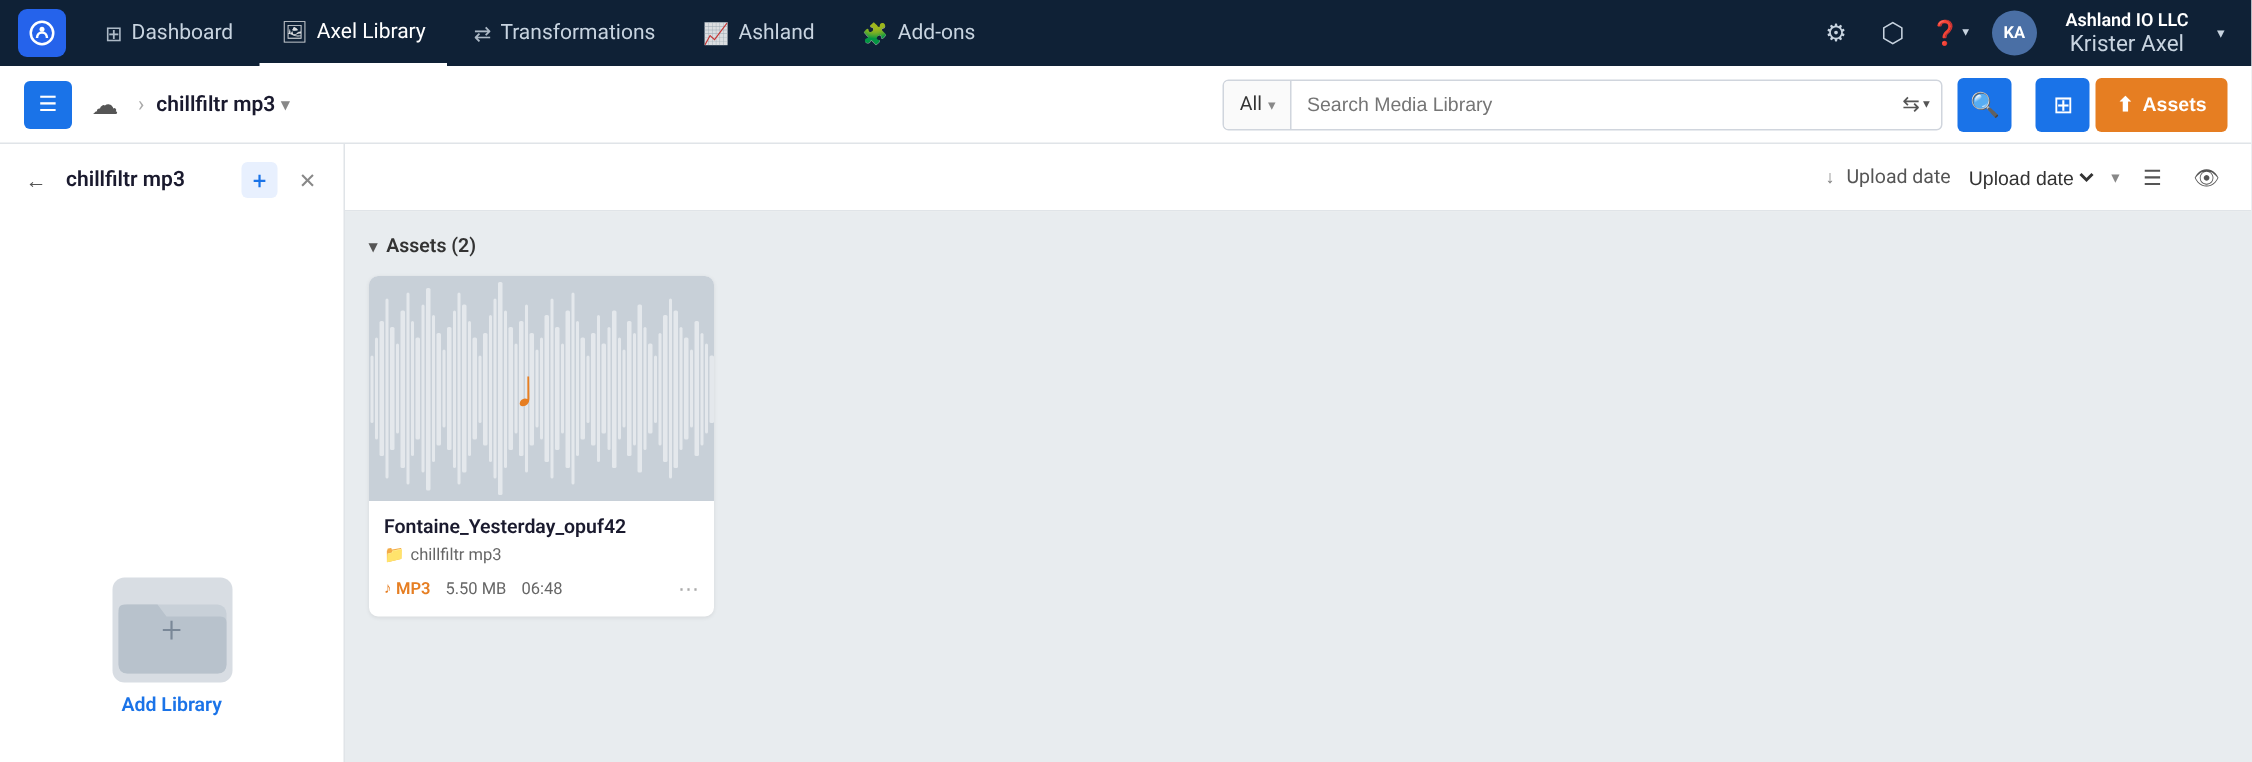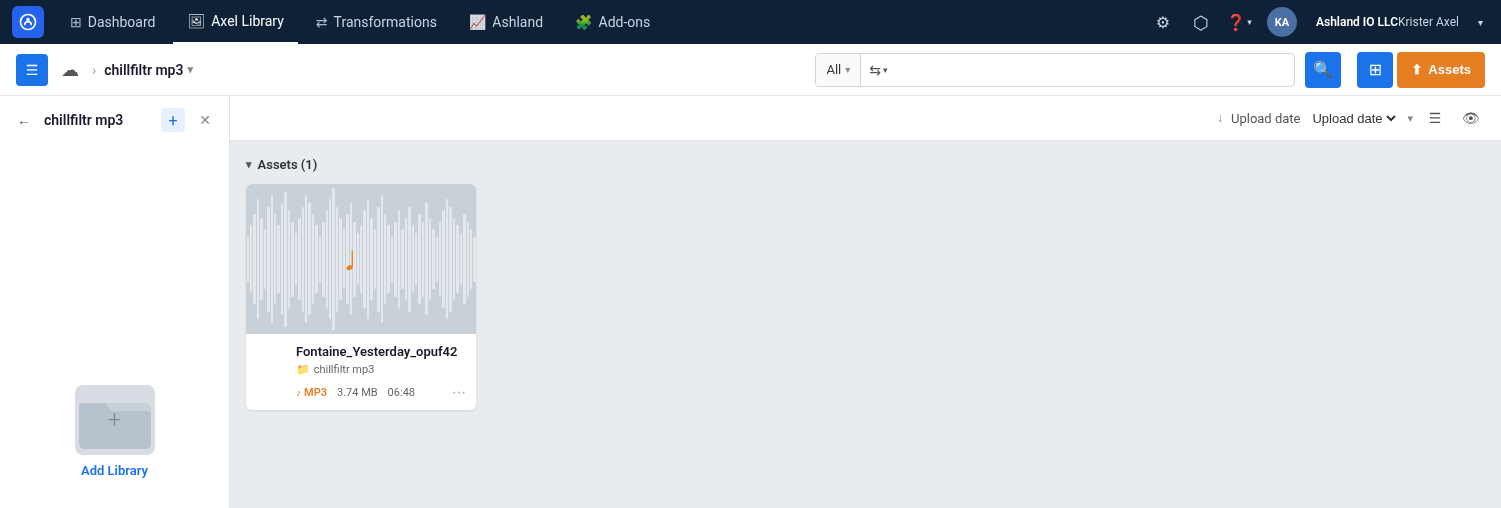"Ashland IO LLC" .nav-user-info { flex-direction: row -> column }
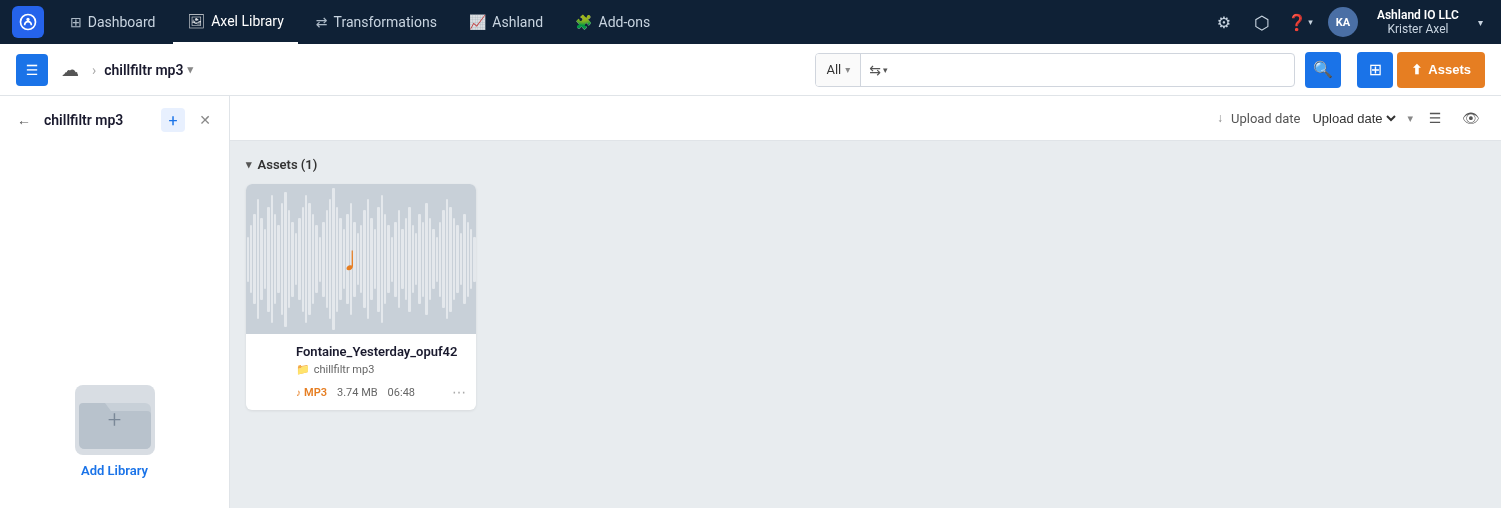"Krister Axel" .nav-user-sub { font-size: 12px -> 15px }
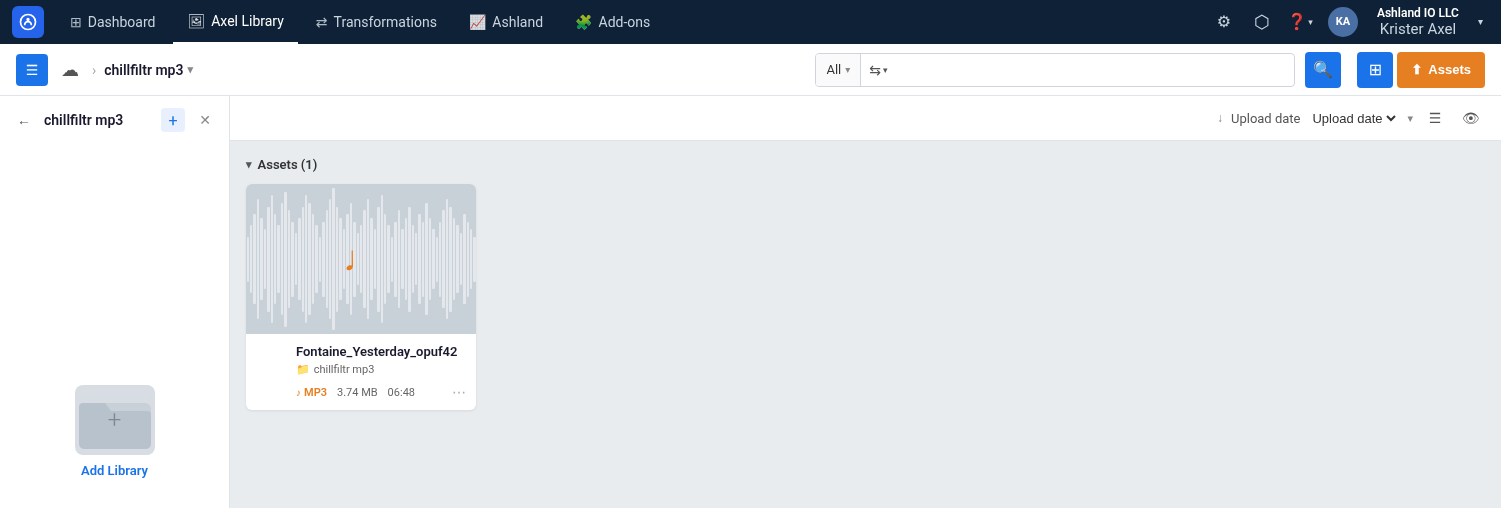"Search Media Library" input.search-input { html: none -> <input> }
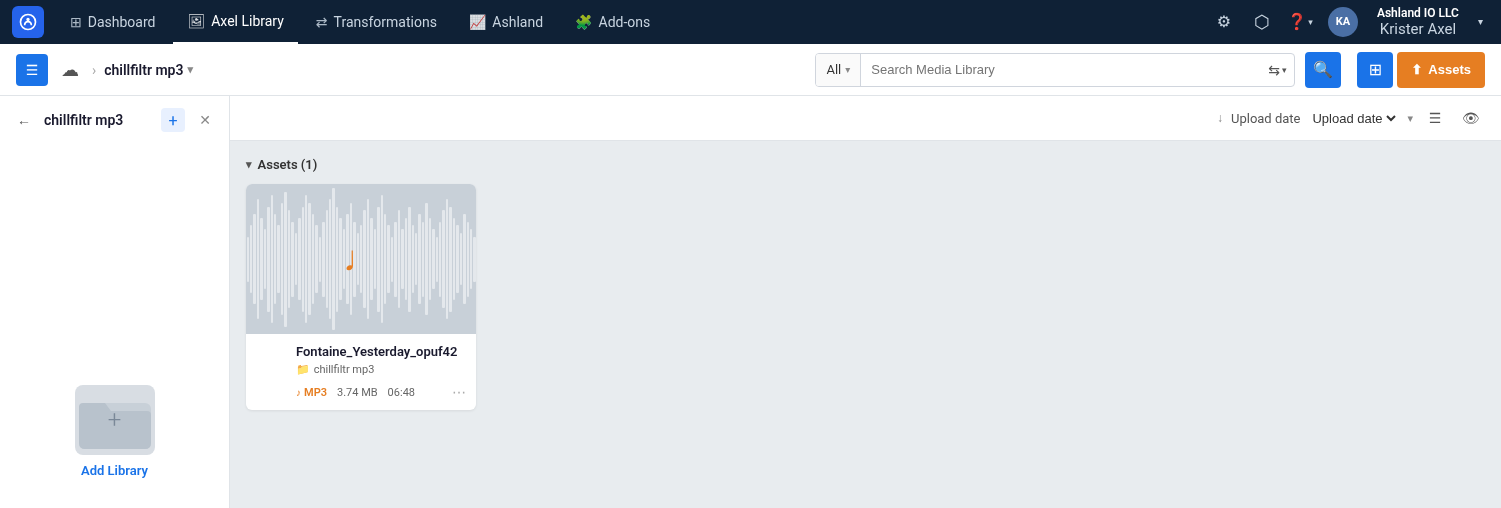"Assets (1)" span { text: 1 -> 2 }
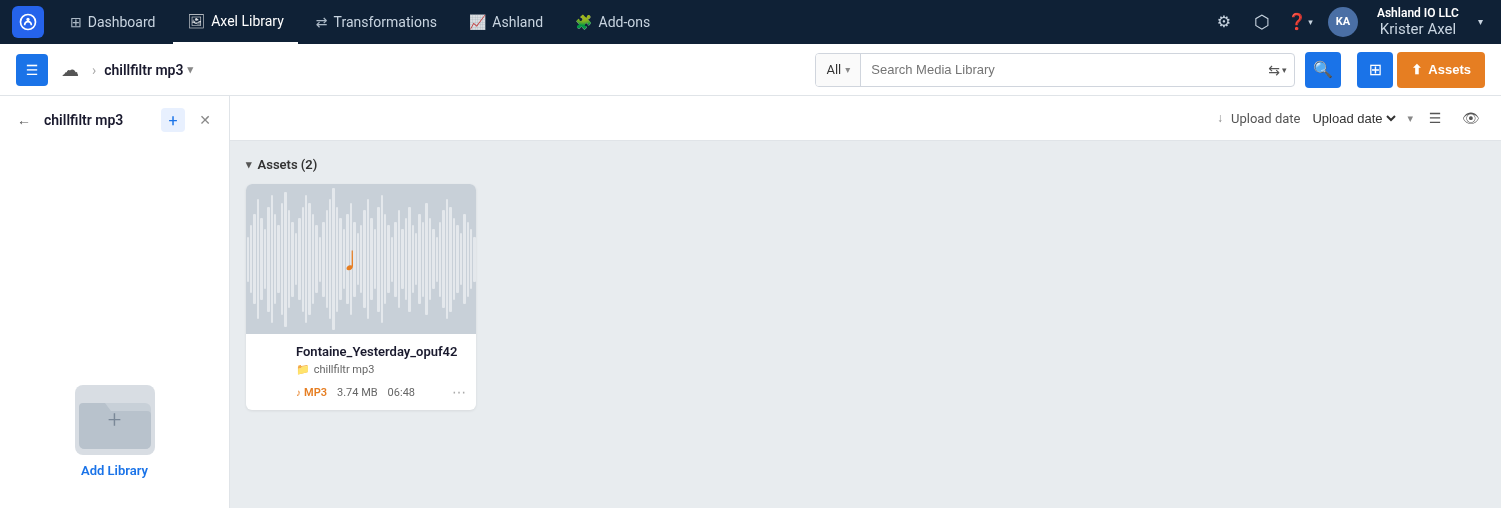"Fontaine_Yesterday_opuf42" .asset-info { margin-left: 40px -> none }
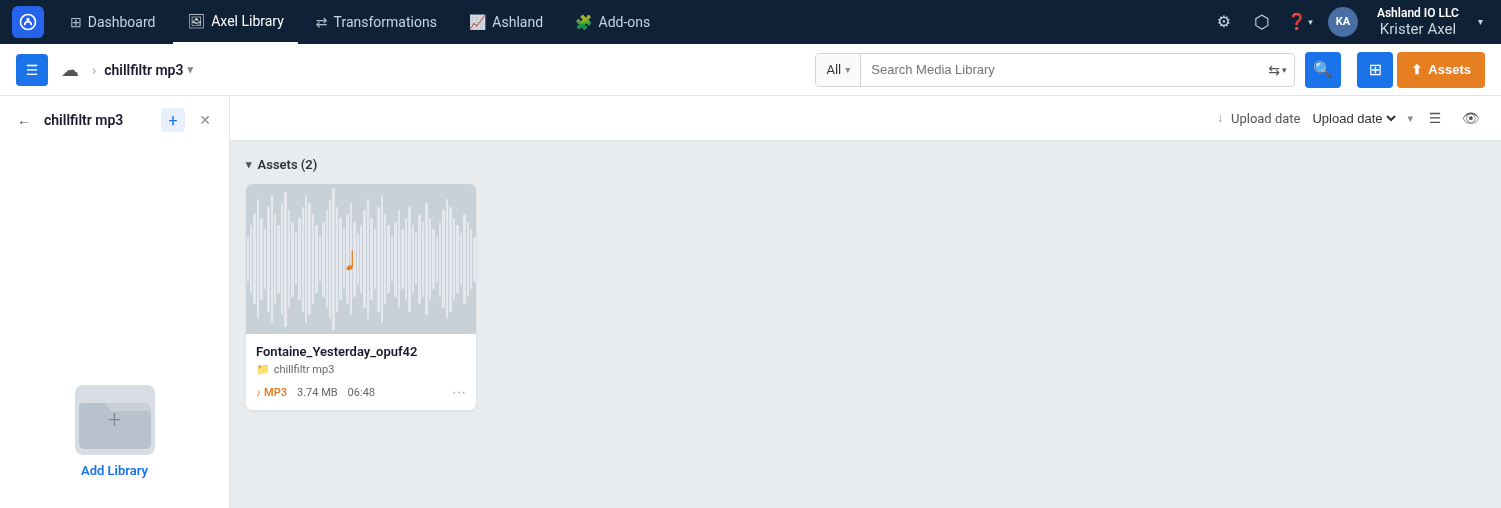"3.74 MB" span.asset-size { text: 3.74 -> 5.50 }
